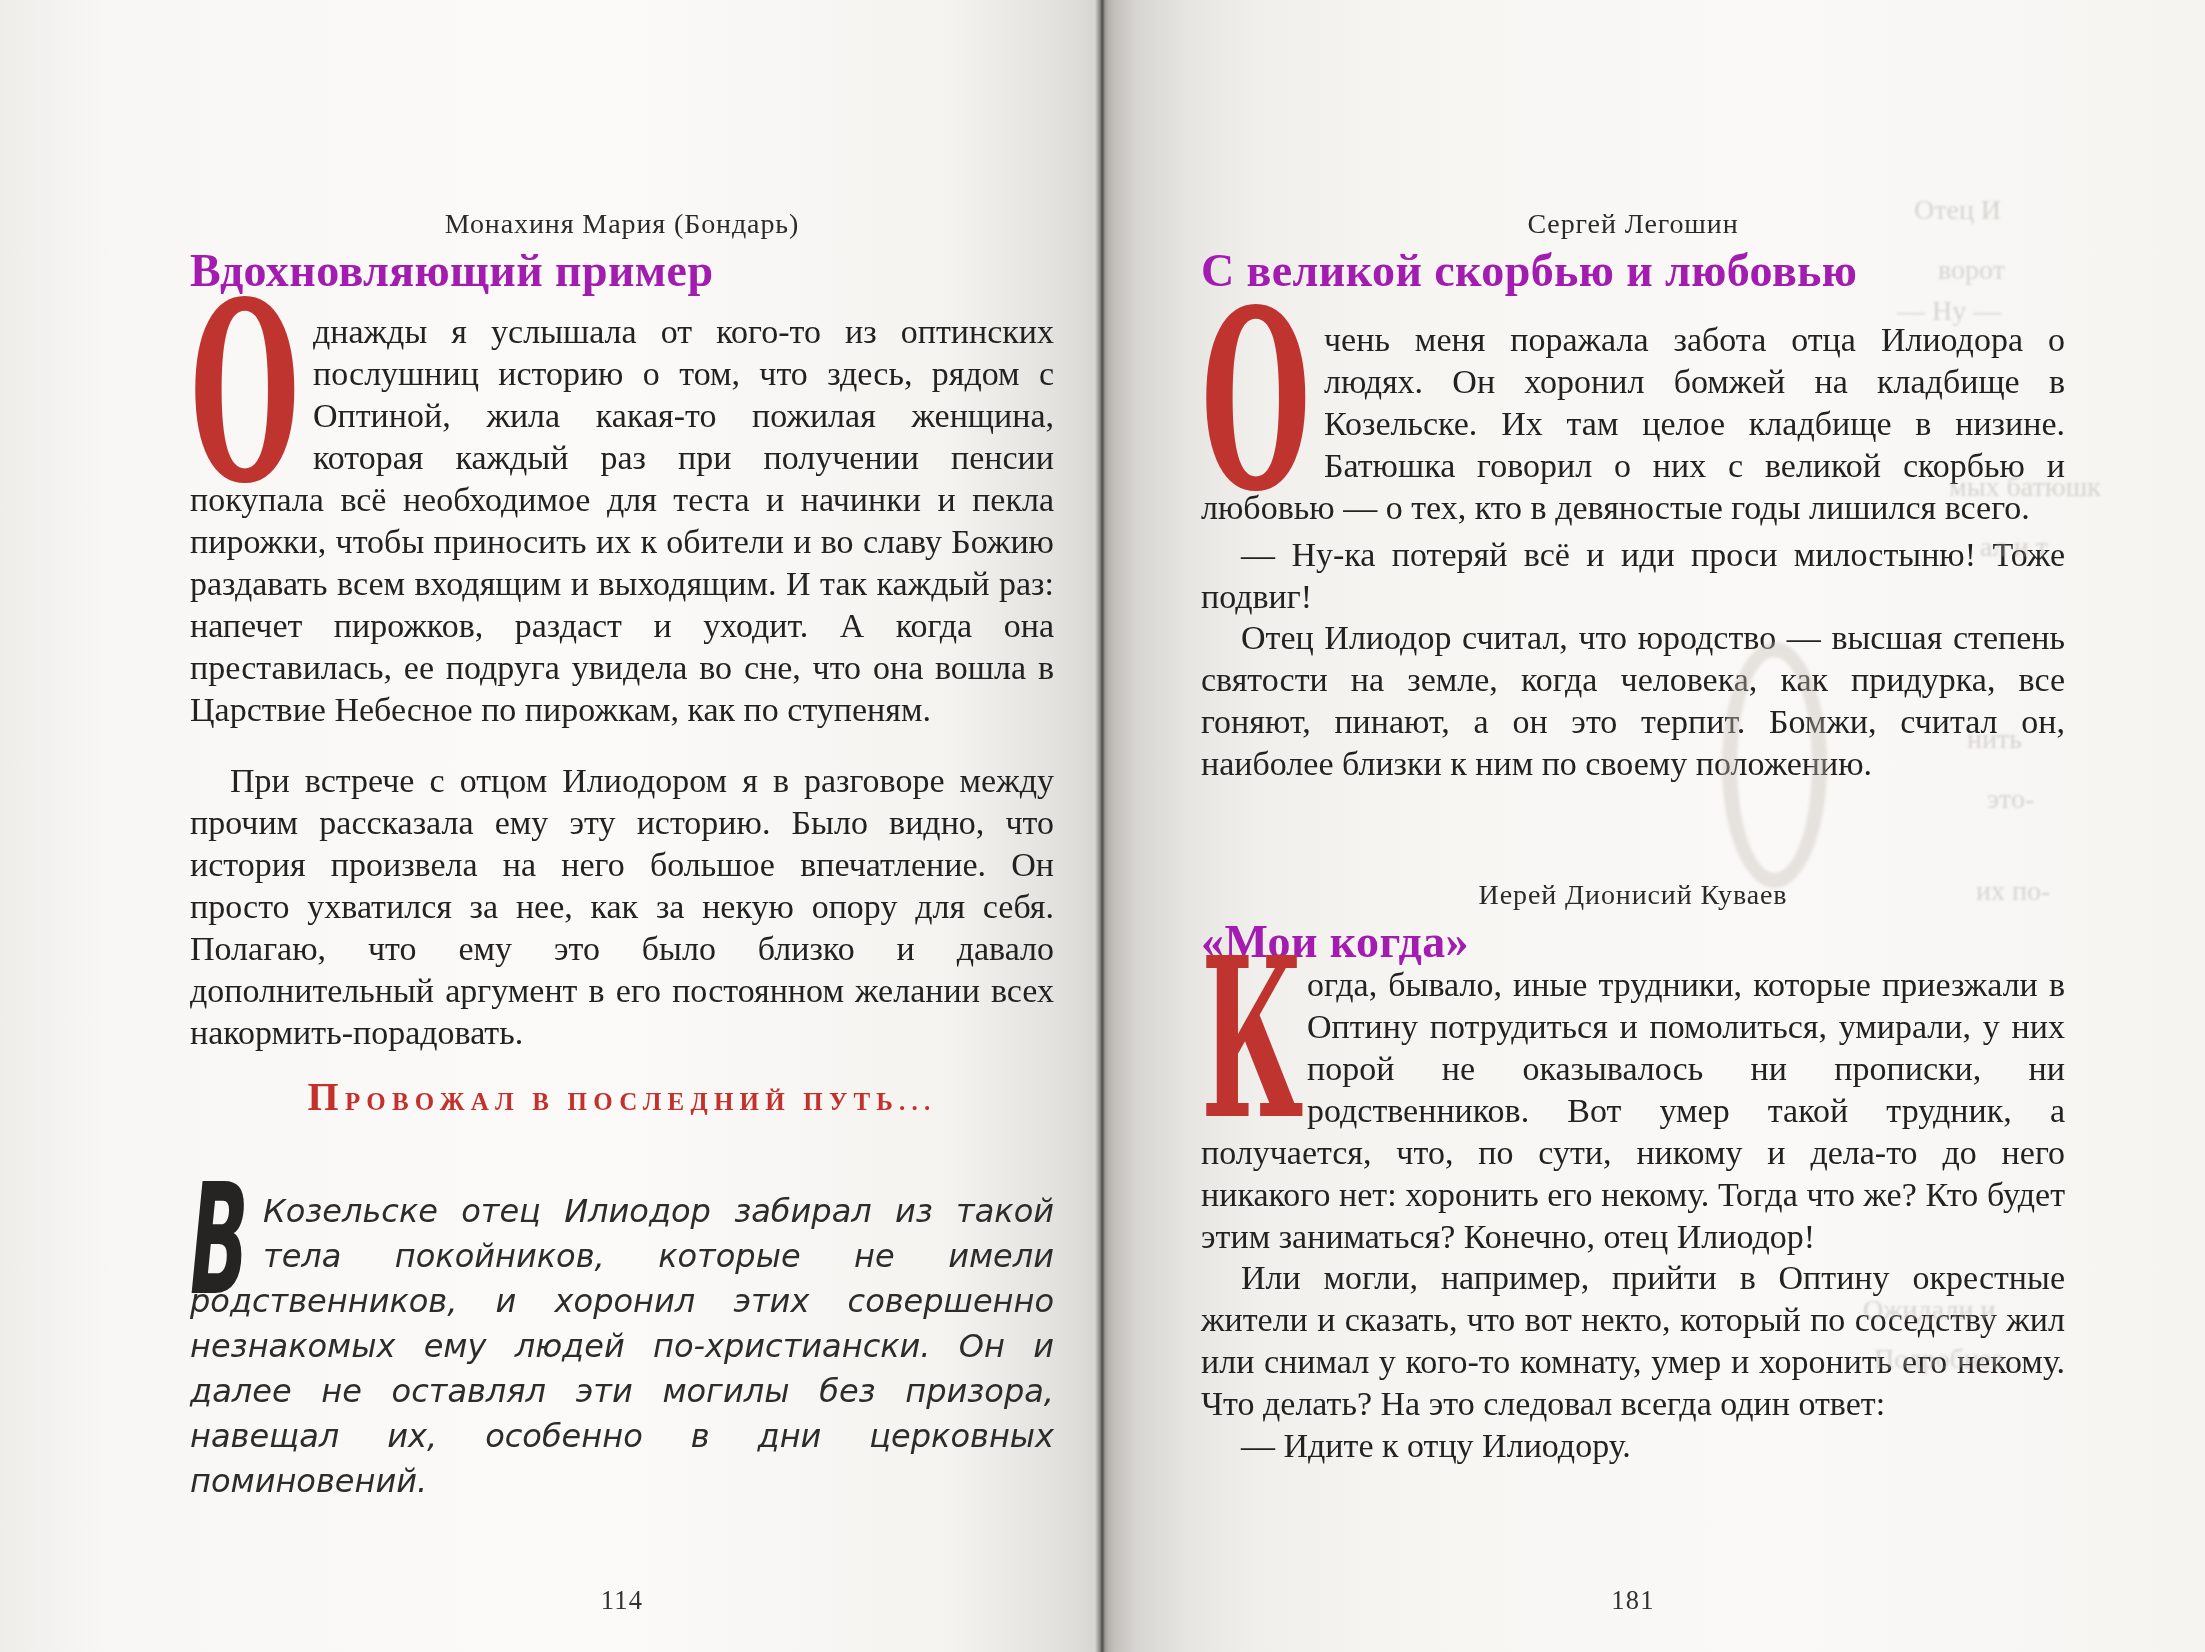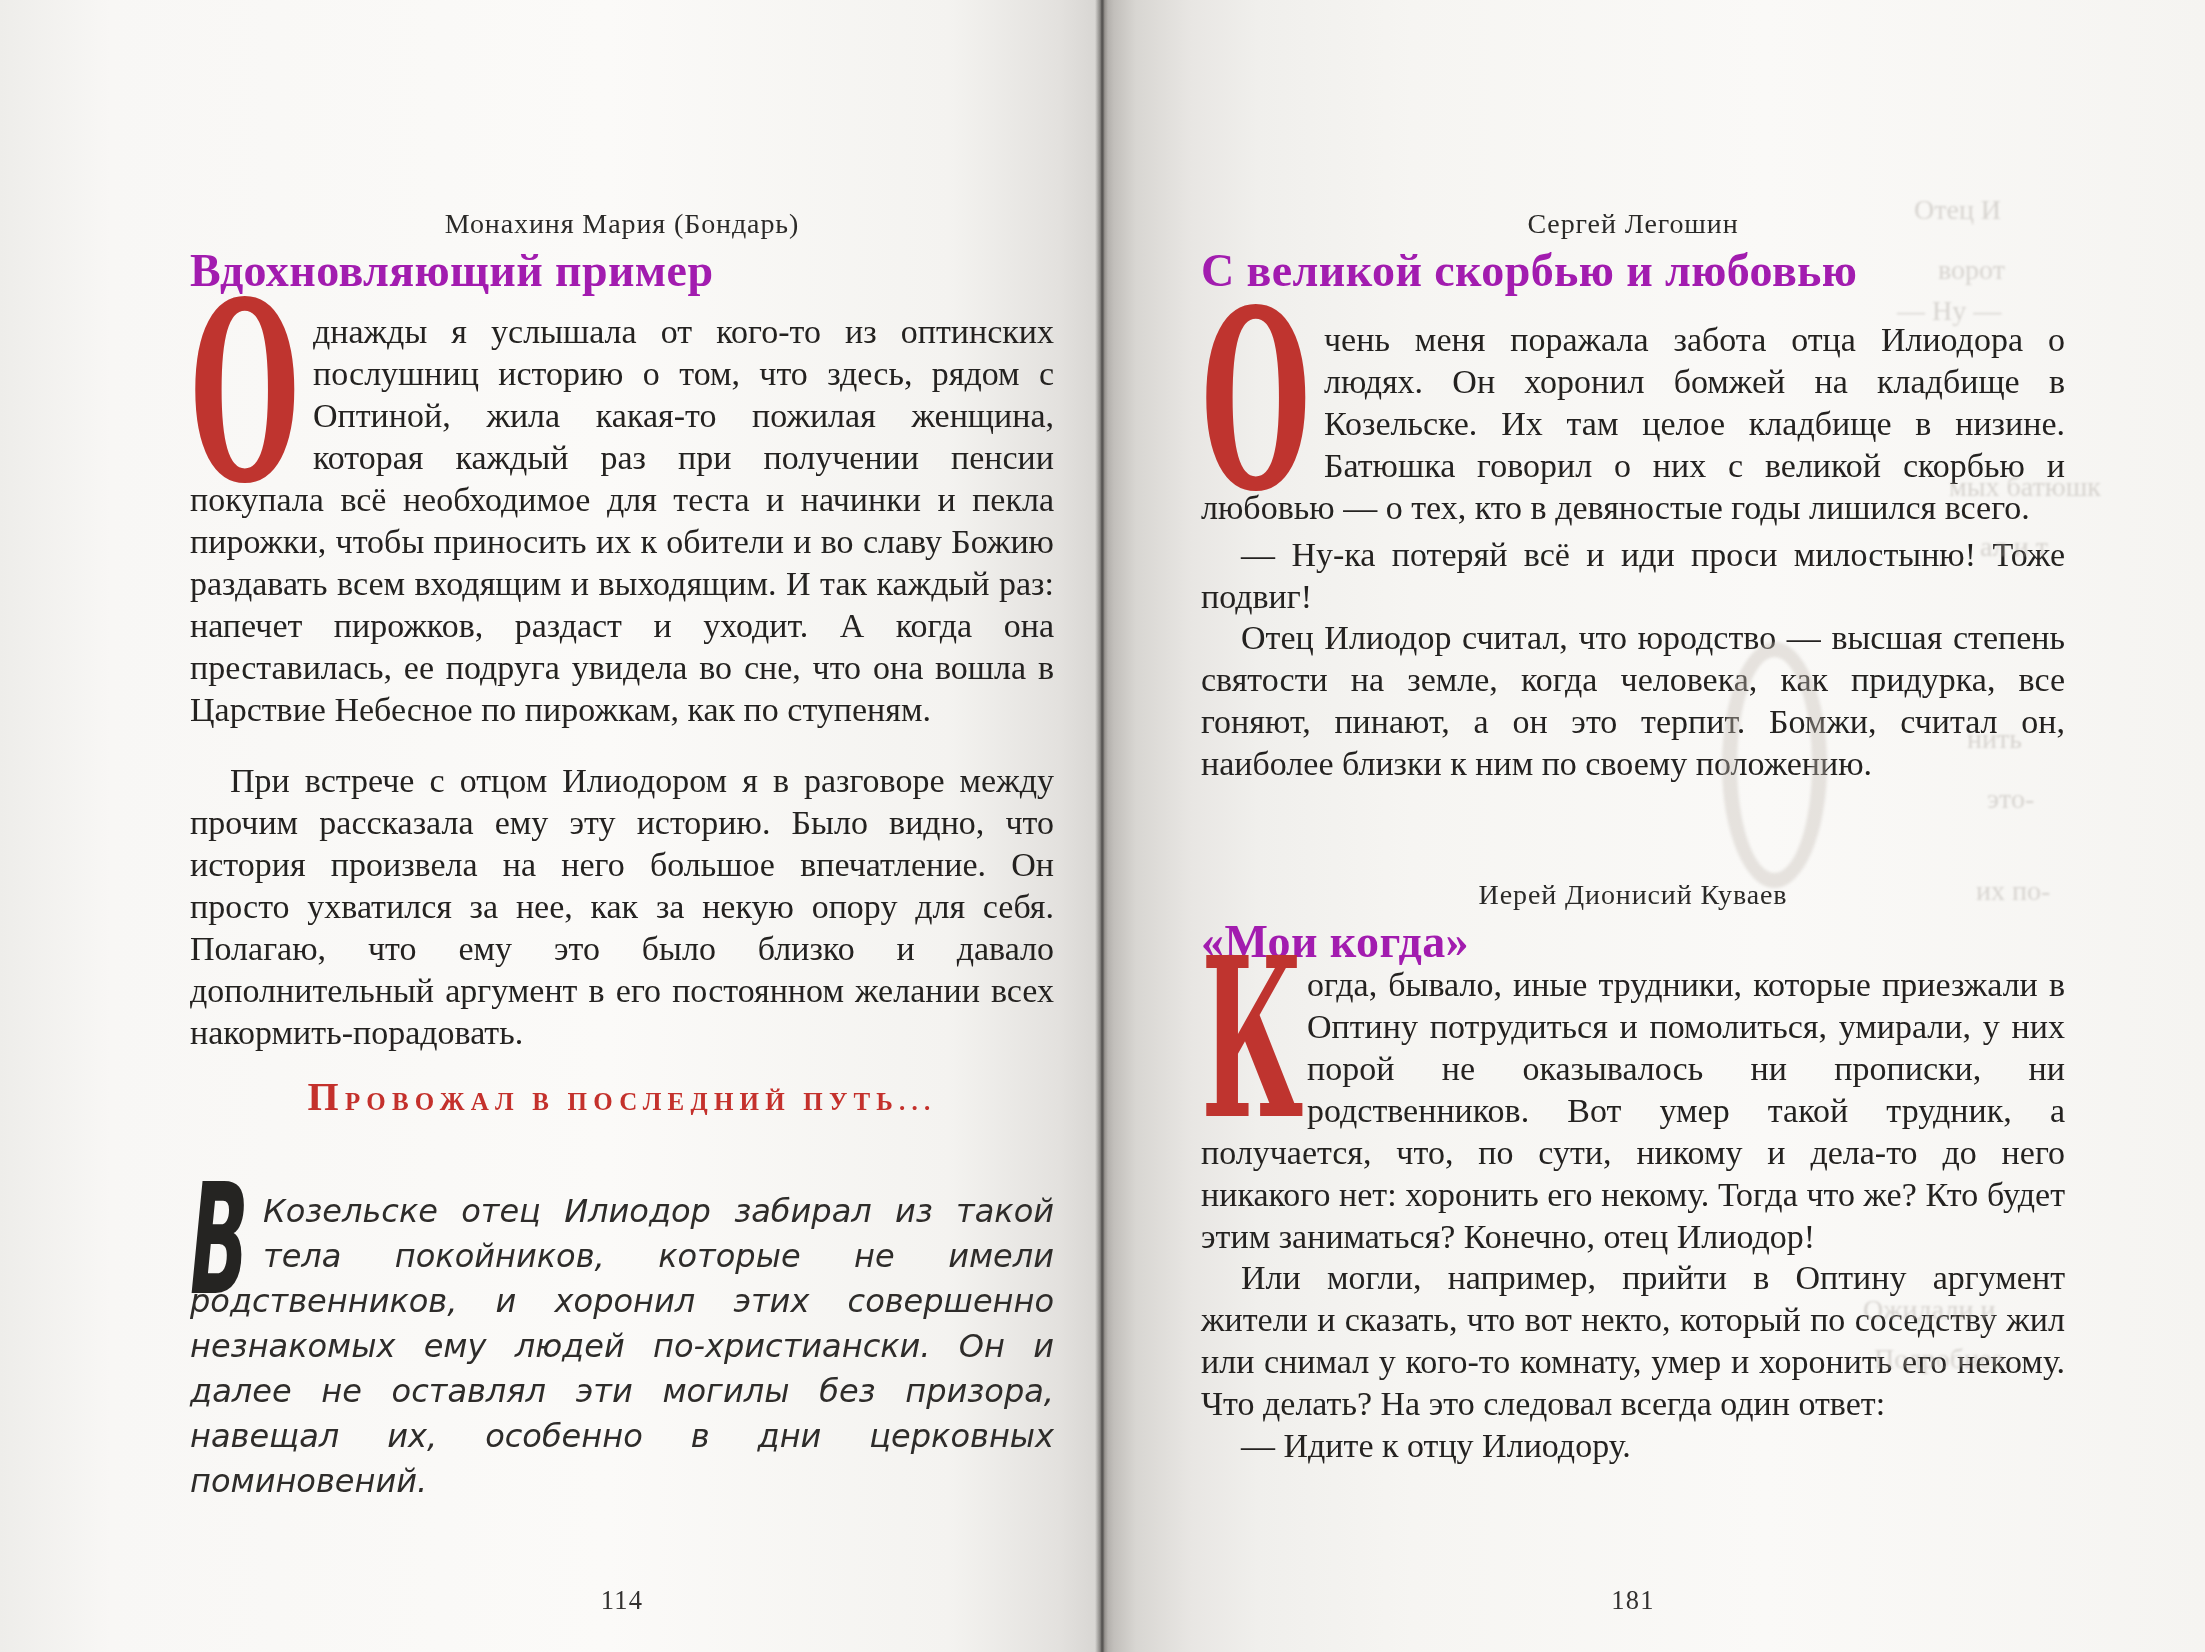"Или могли, например, прийти в" div.blk { text: аргумент -> окрестные }
